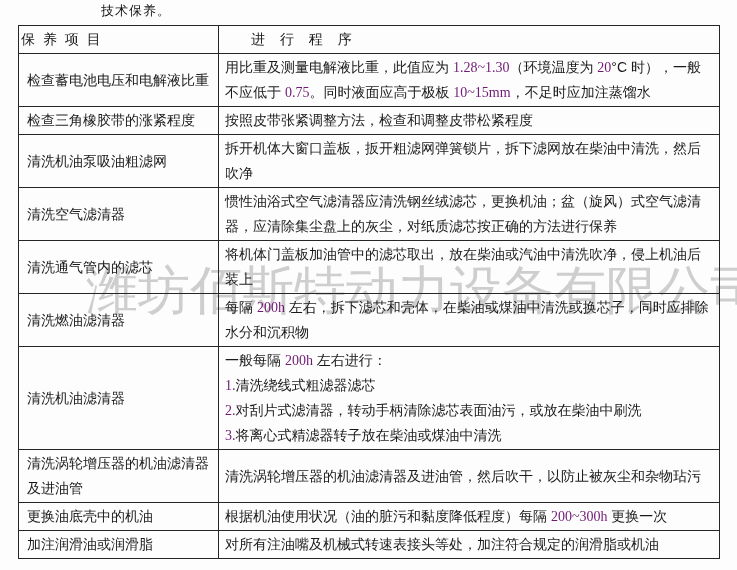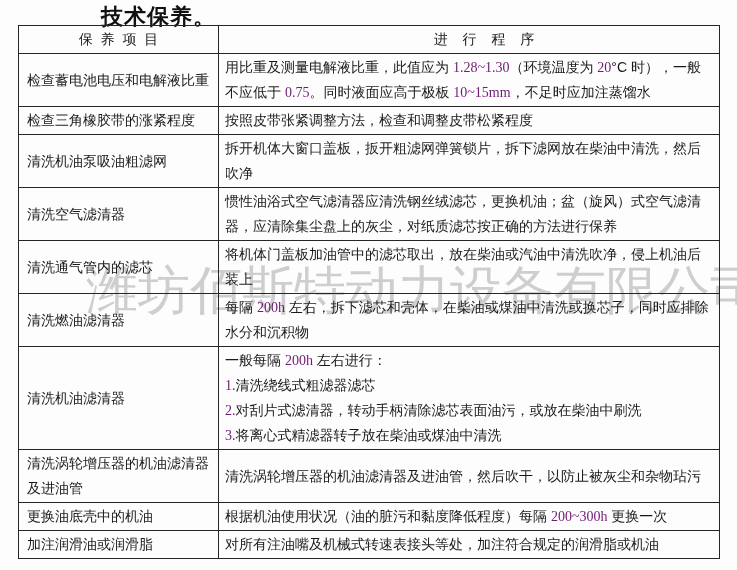"技术保养。" .doc-title { font-size: 22px -> 13px; font-weight: bold -> normal }
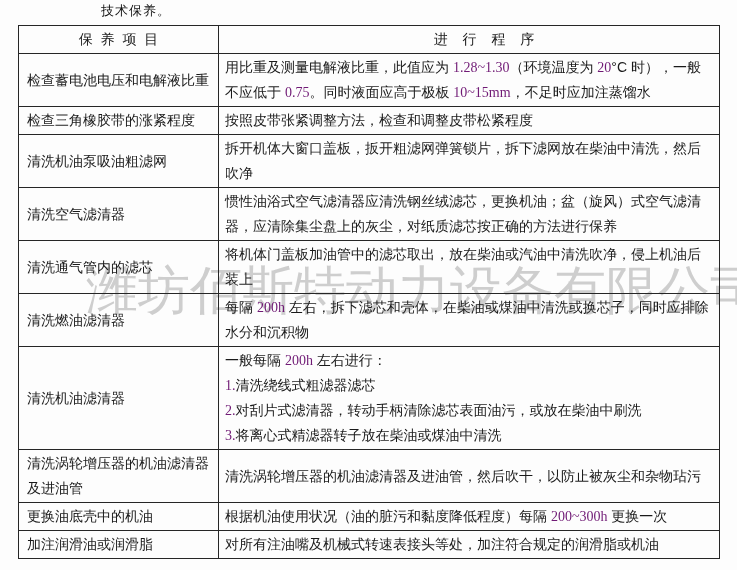"保 养 项 目" table.maint th { text-align: center -> left }
